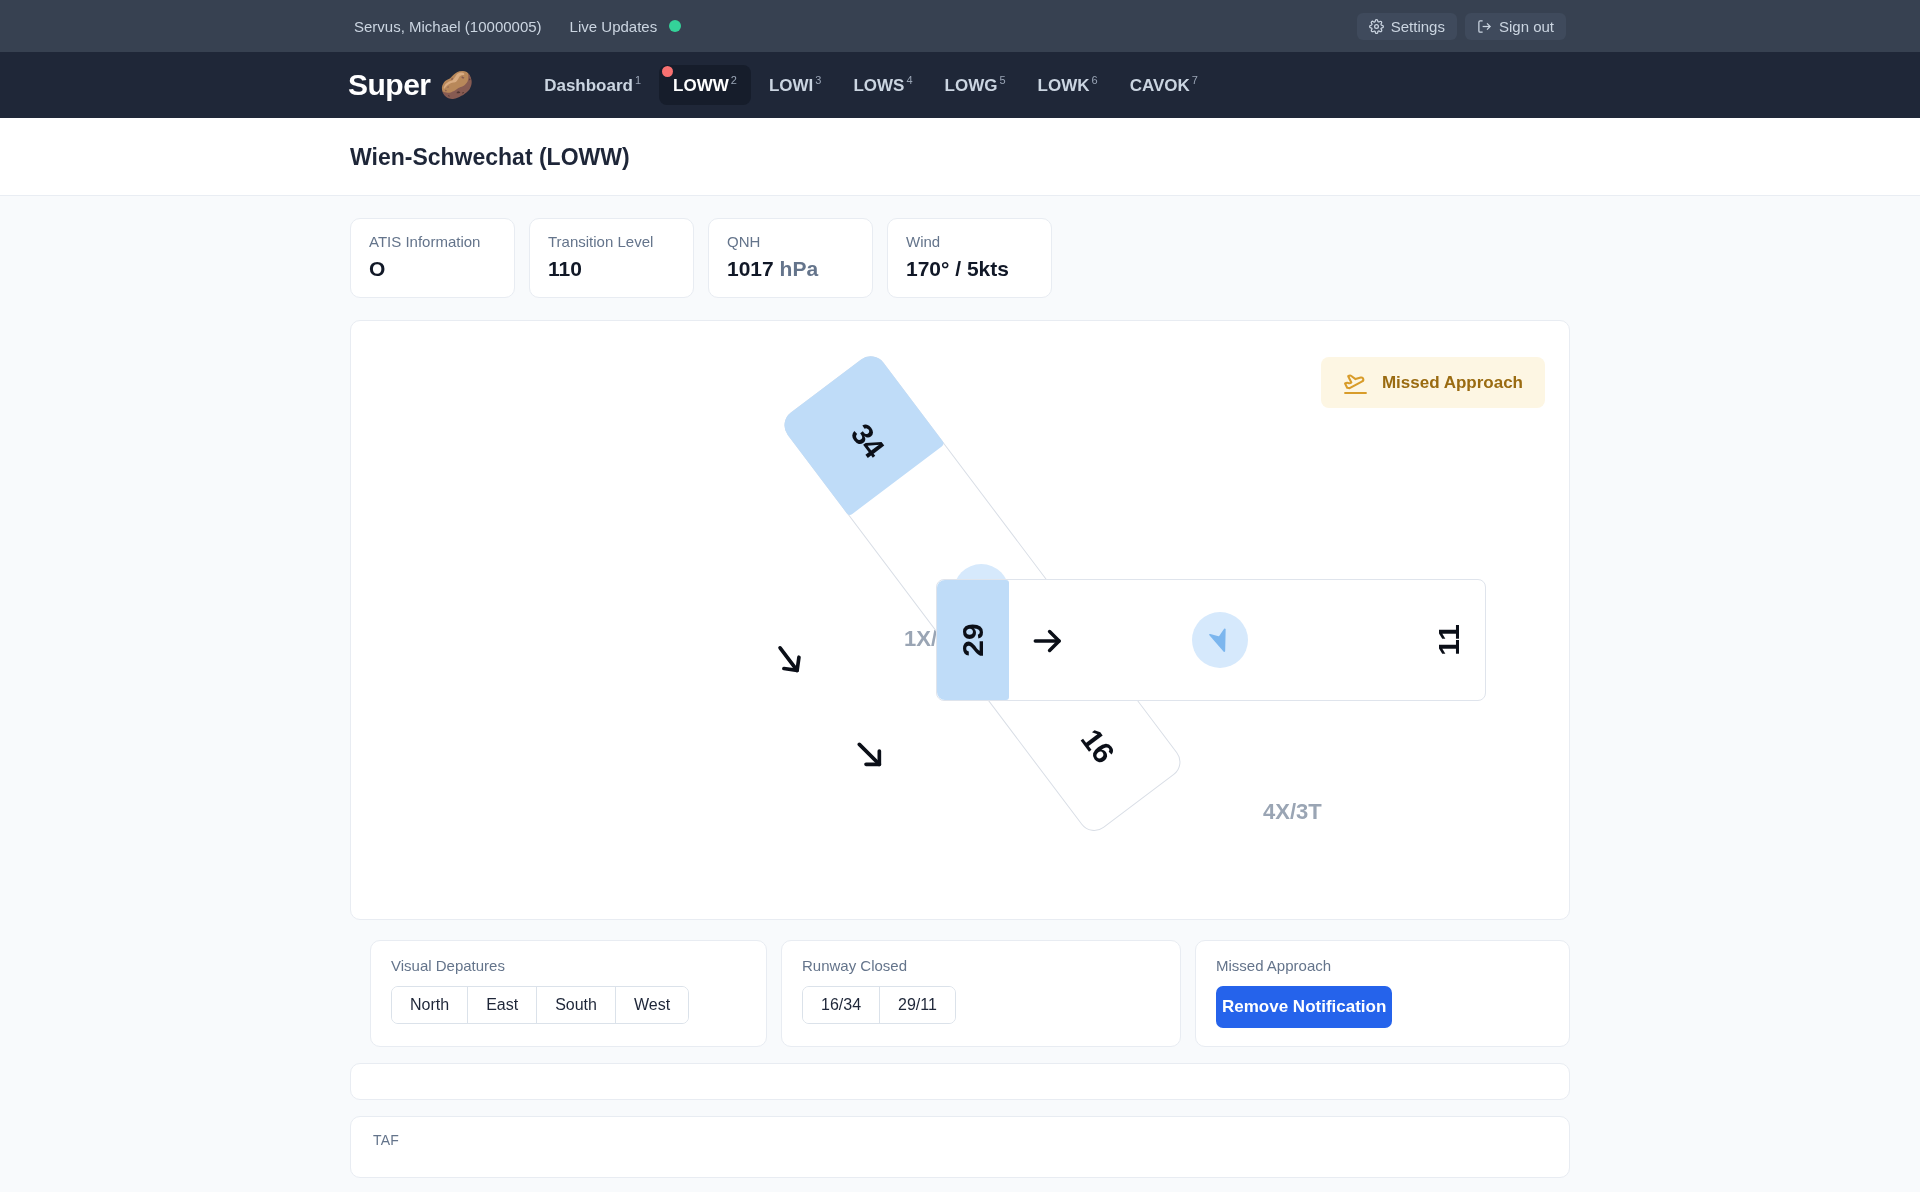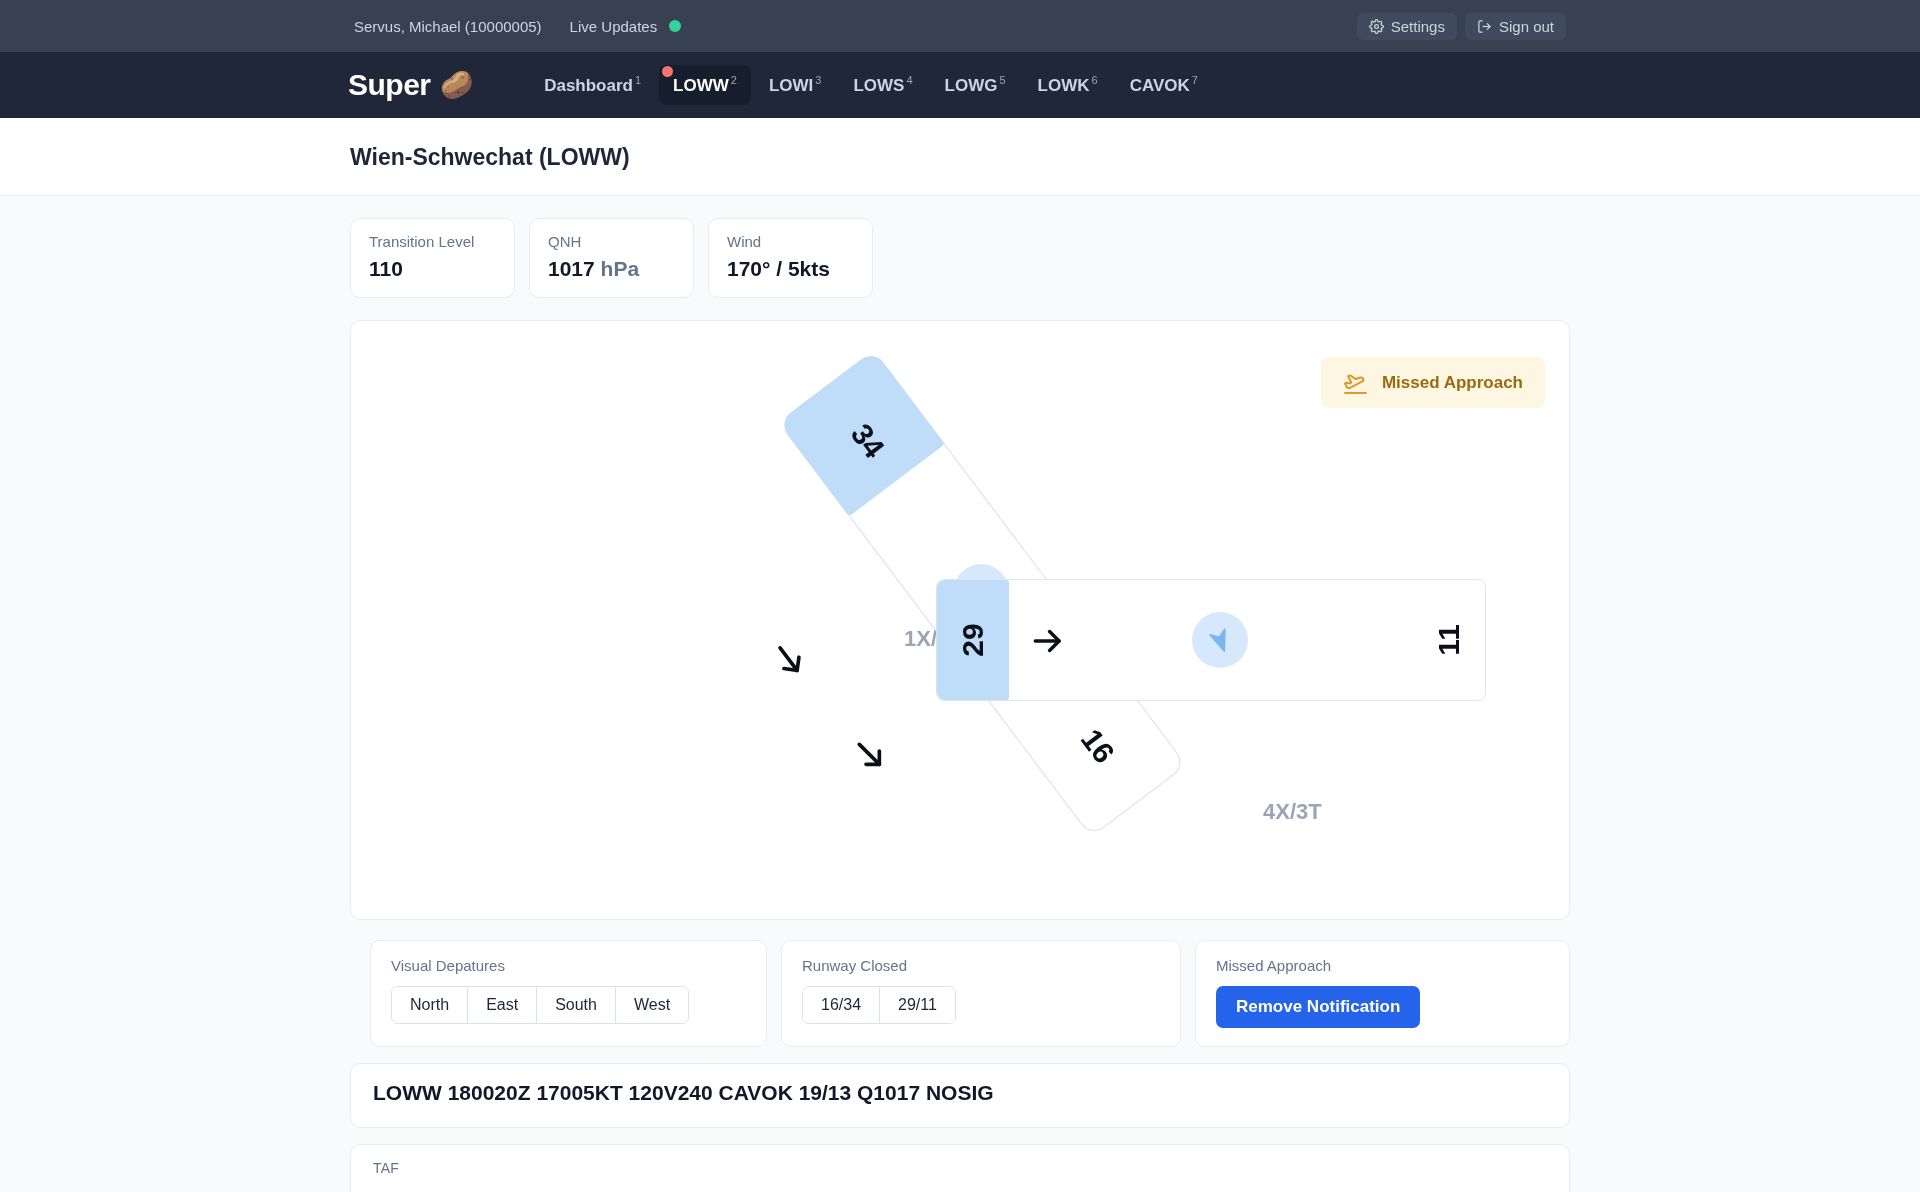"ATIS Information" div.info-card { html: none -> <div> <div>ATIS Information</div> <div> <span>O</span> </div> </div> }
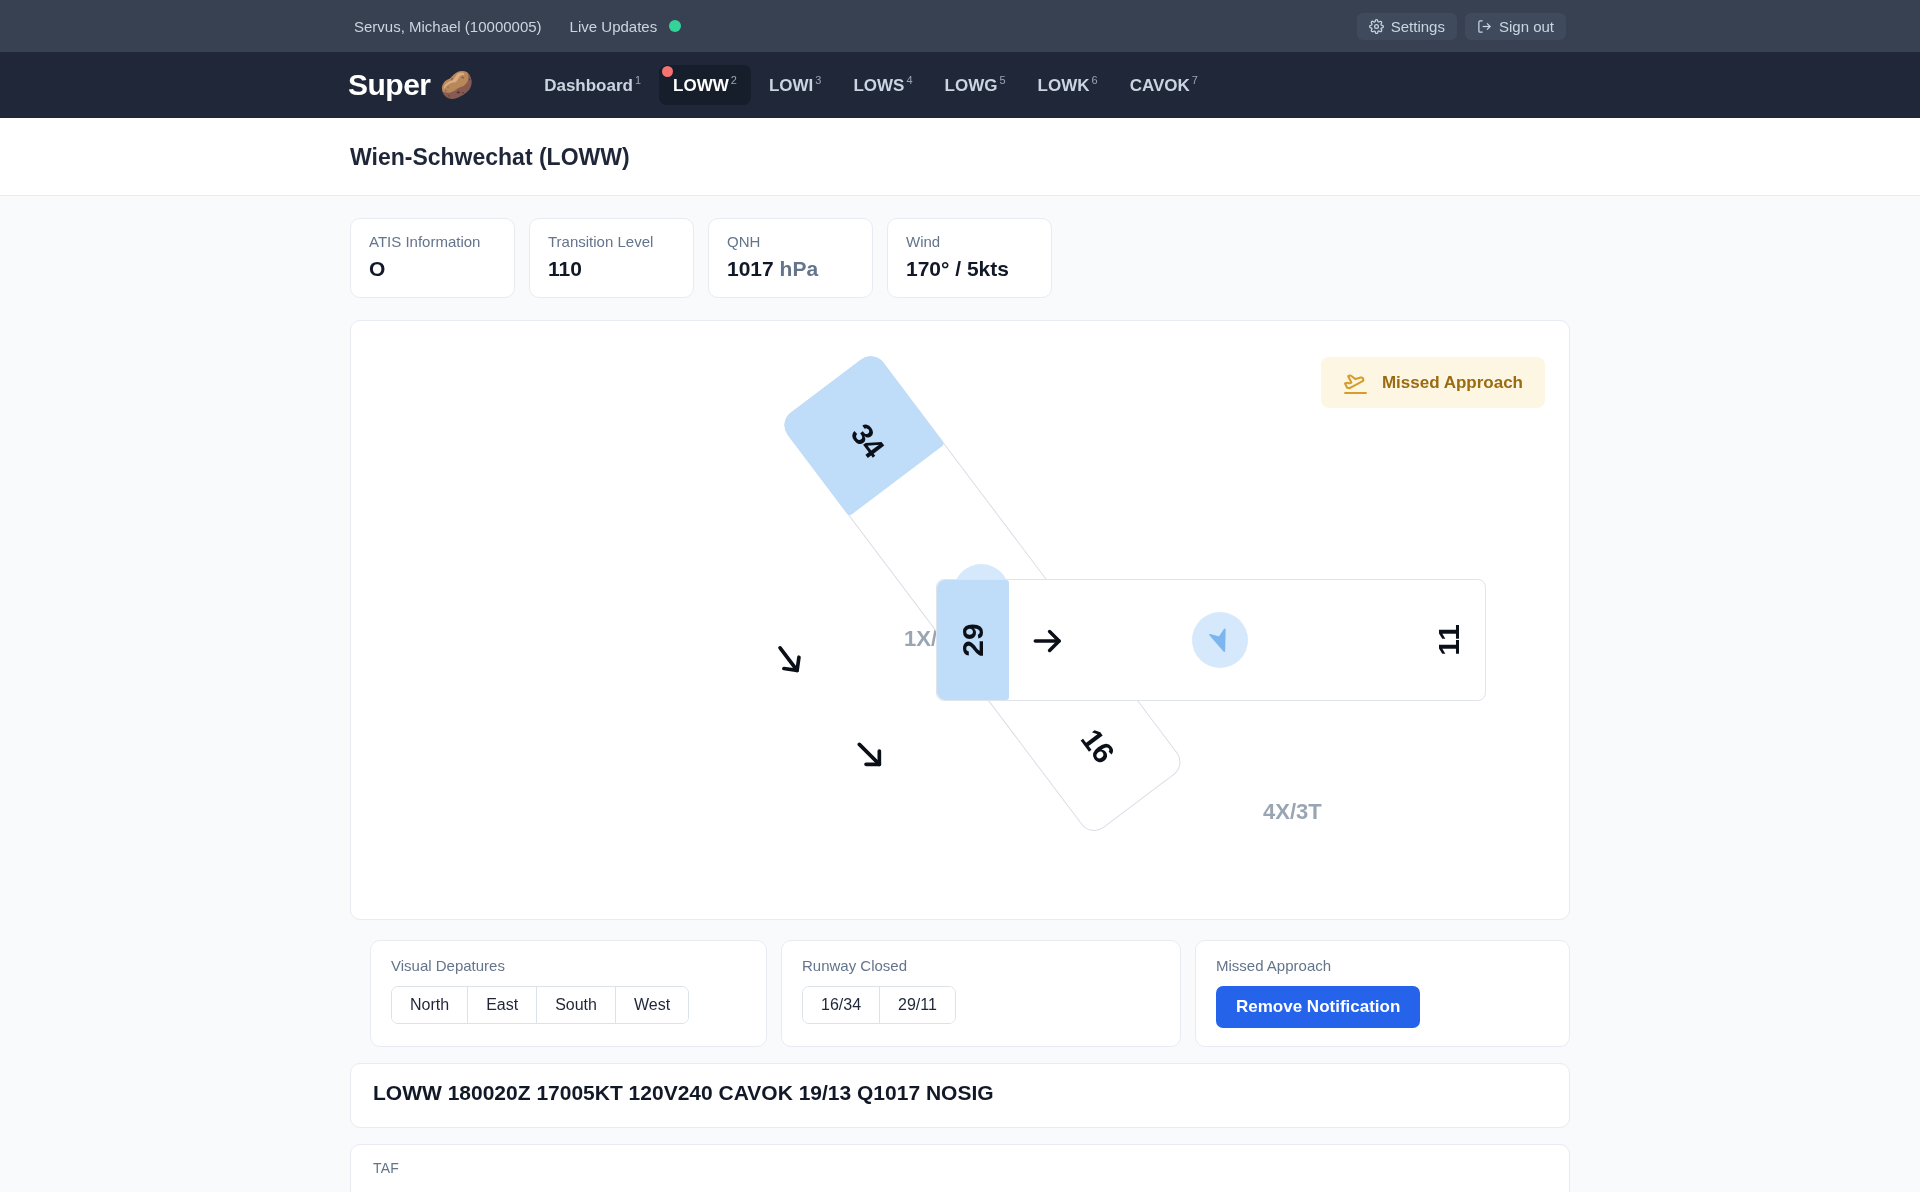"Remove Notification" .btn-primary { padding: 11px 20px -> 11px 6px }
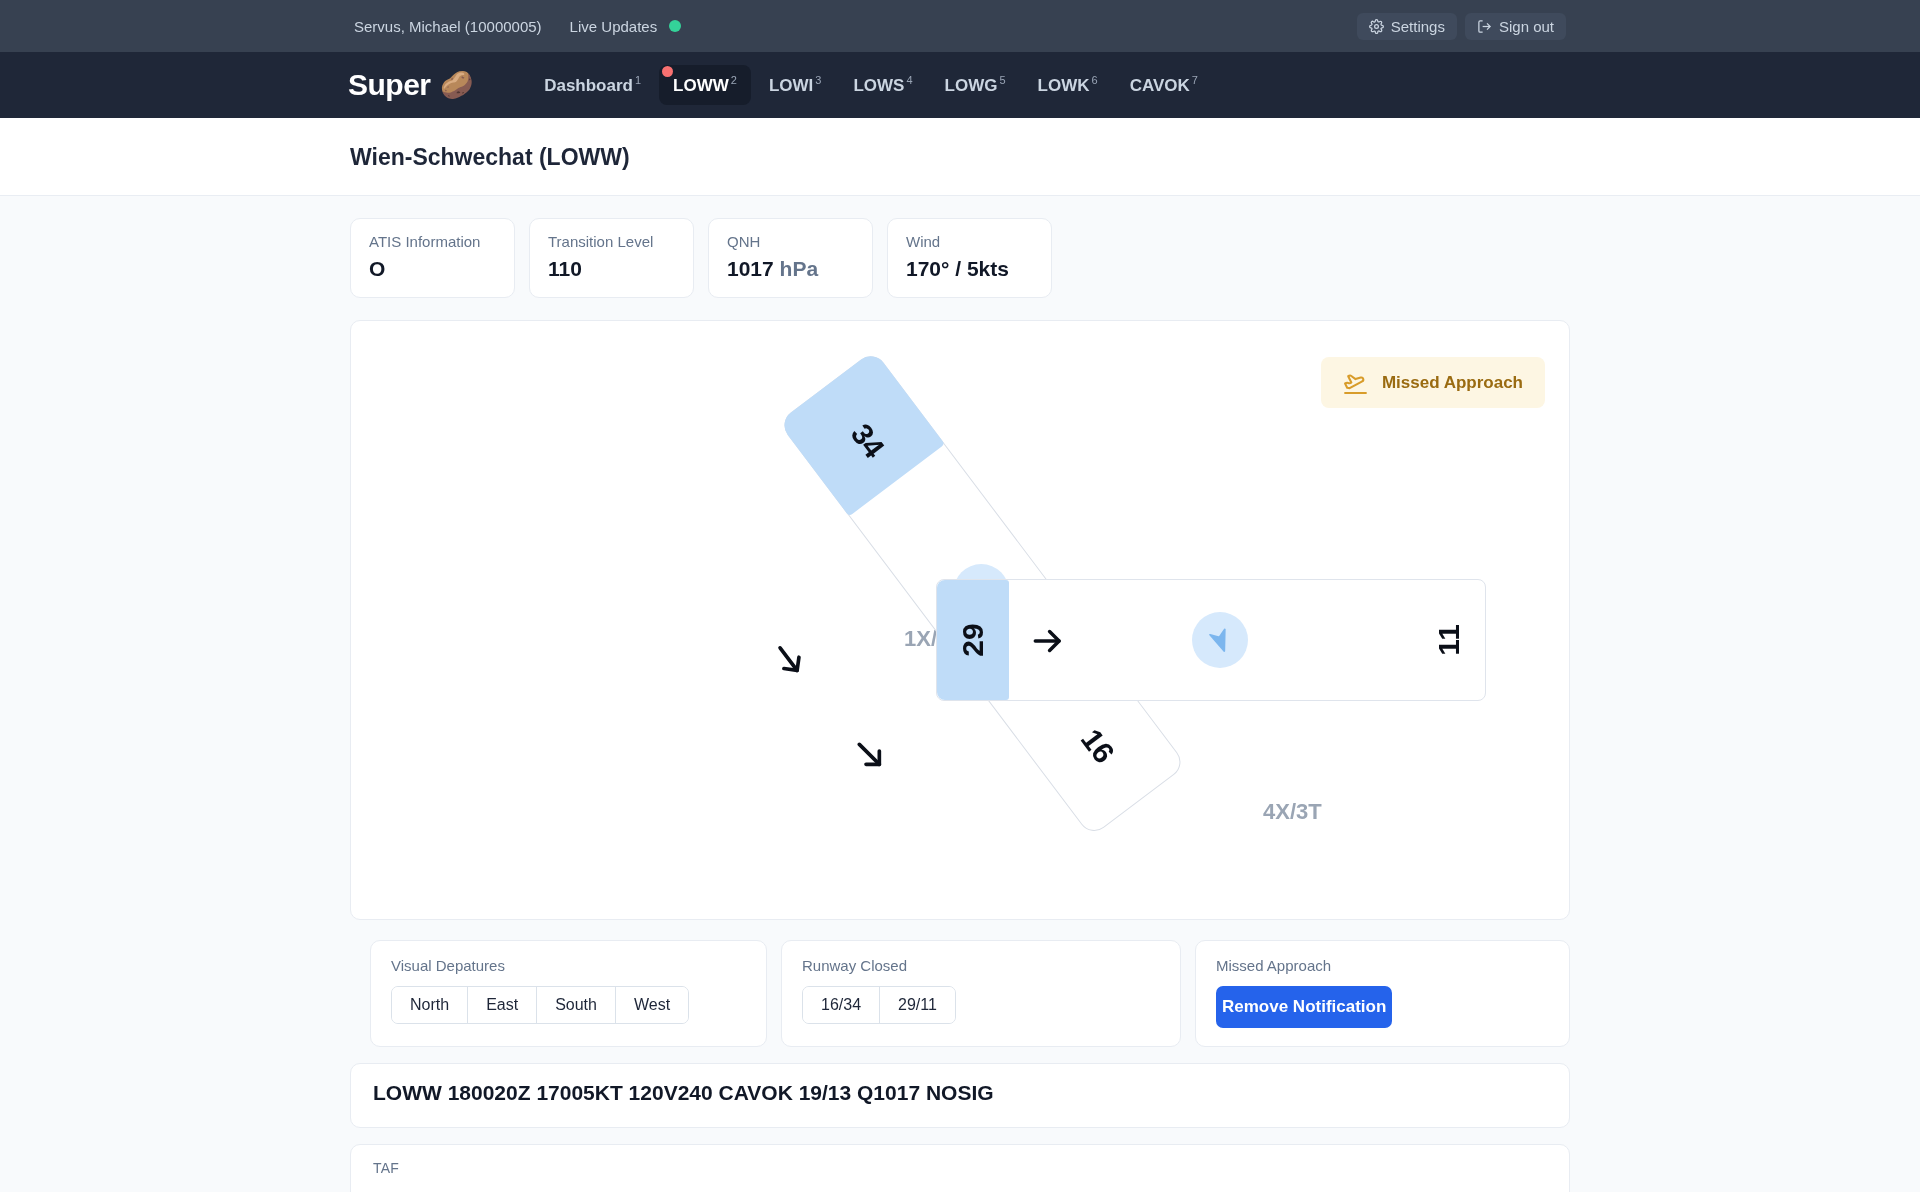"LOWW 180020Z 17005KT 120V240 CAVOK" div.text-card-body { html: <div>LOWW 180020Z 17005KT 120V240 CAVOK 19/13 Q1017 NOSIG</div> -> none }
